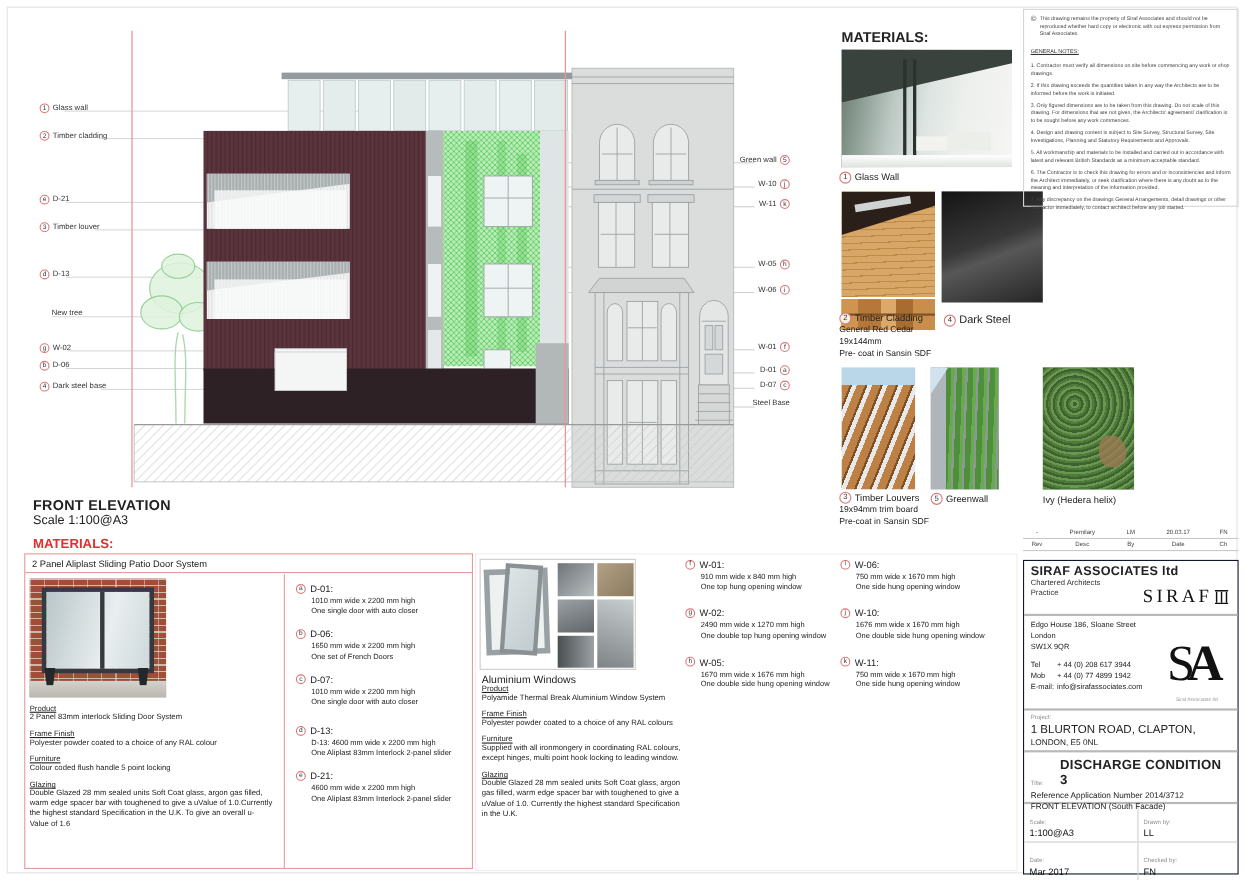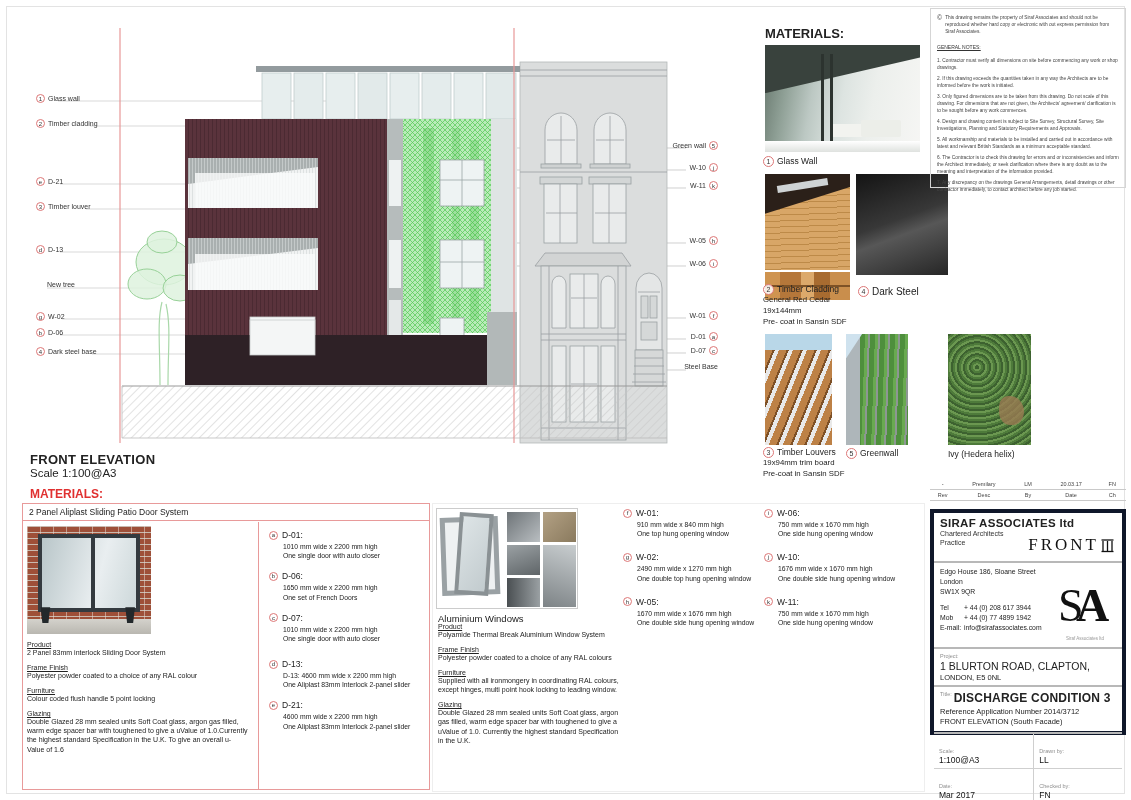"SIRAF ASSOCIATES ltd" #title-block { border: 4px solid #0f172a -> 1px solid #0f172a; height: 226px -> 286px }
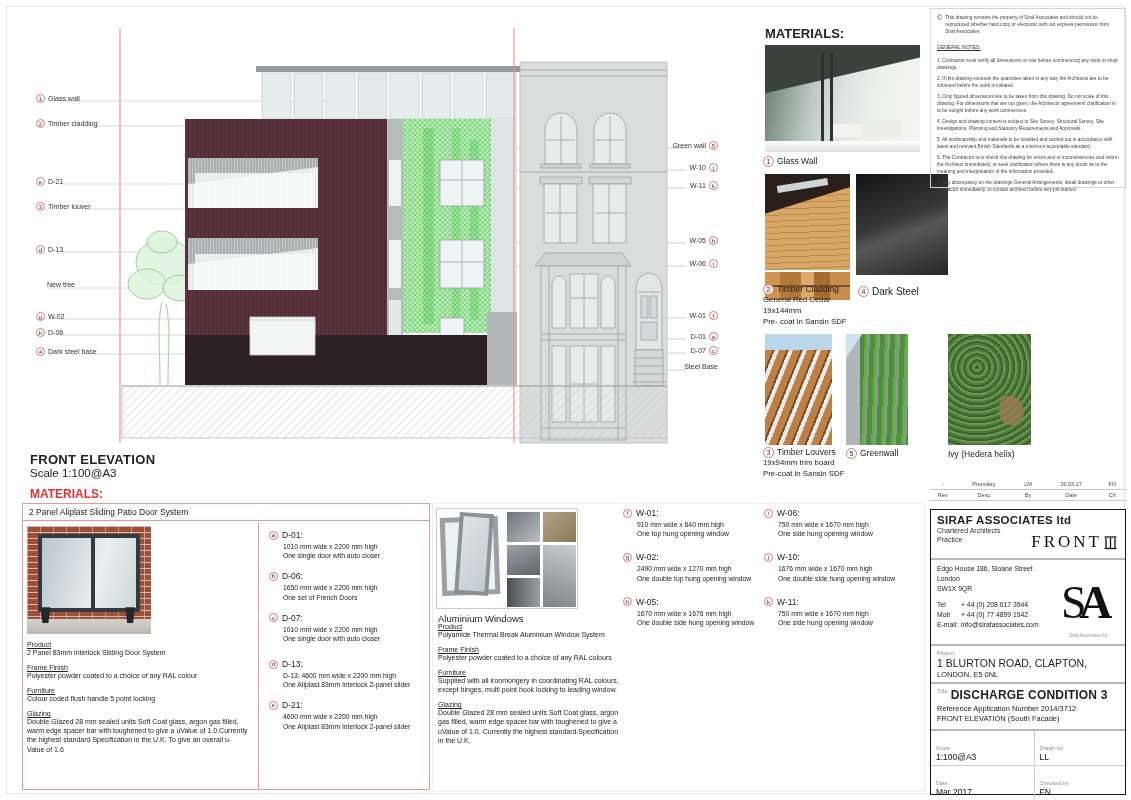"FRONT" span { text: FRONT -> SIRAF }
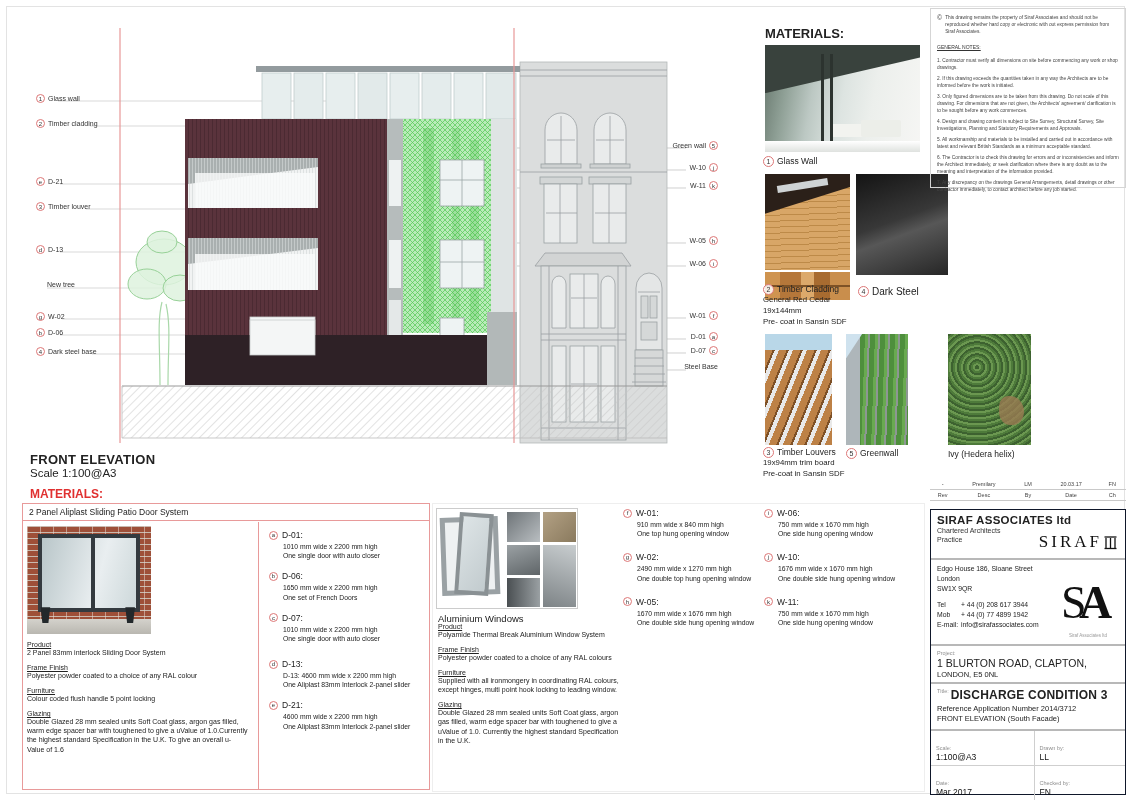"DISCHARGE CONDITION 3" #tb-title-row { align-items: flex-start -> flex-end; gap: 2px -> 15px }
